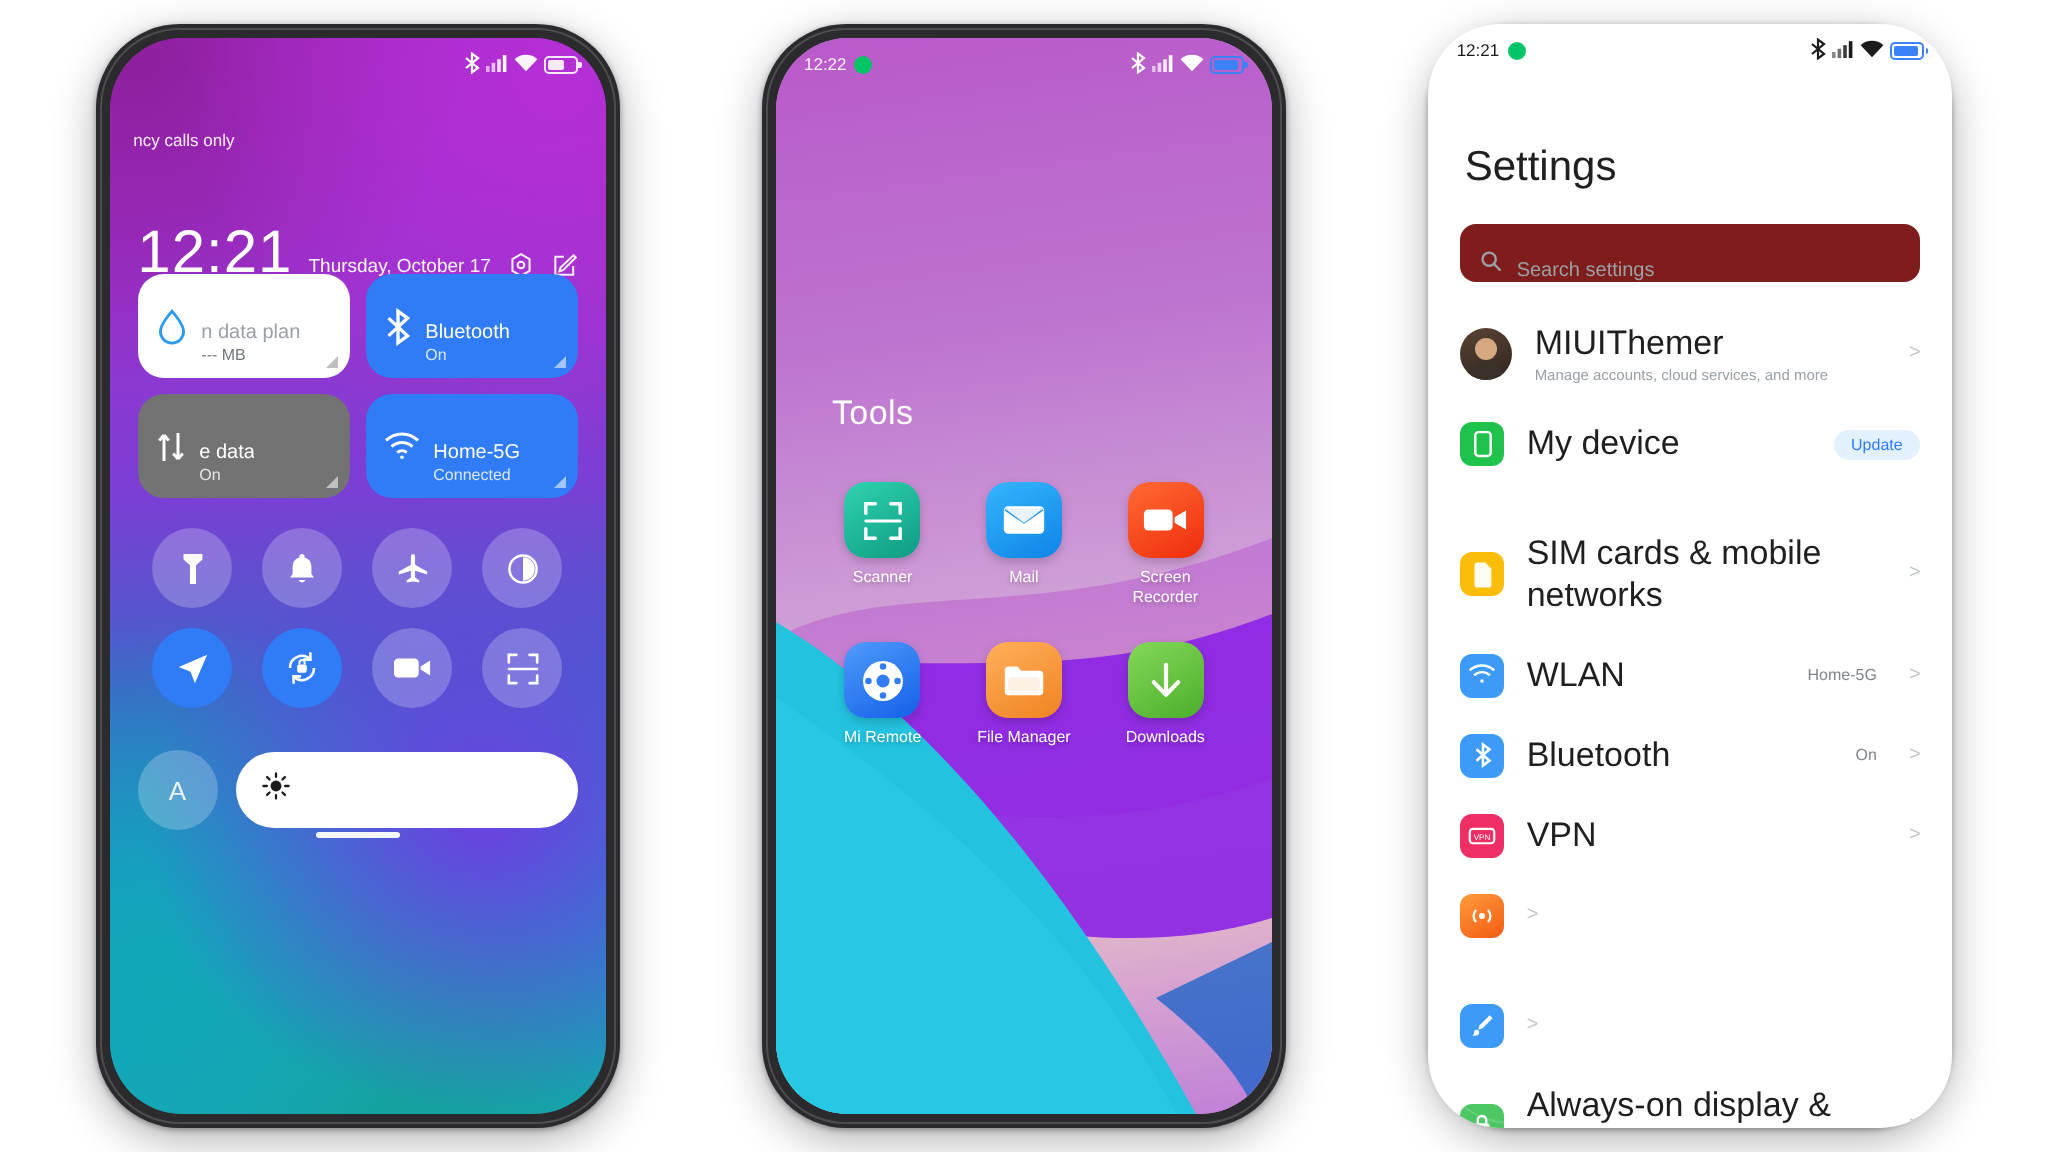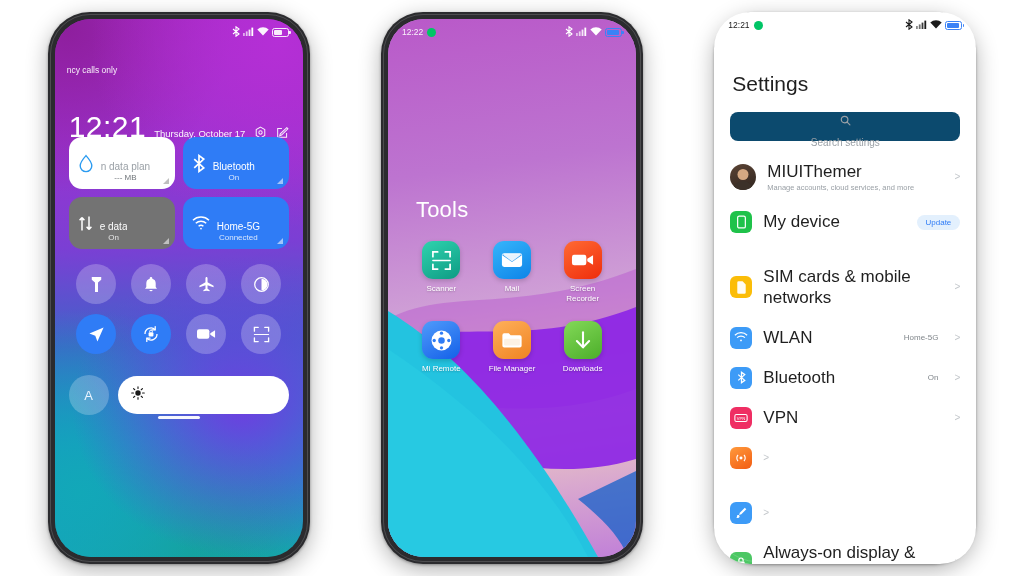"ncy calls only" .phone.p1 { text-align: center -> none }
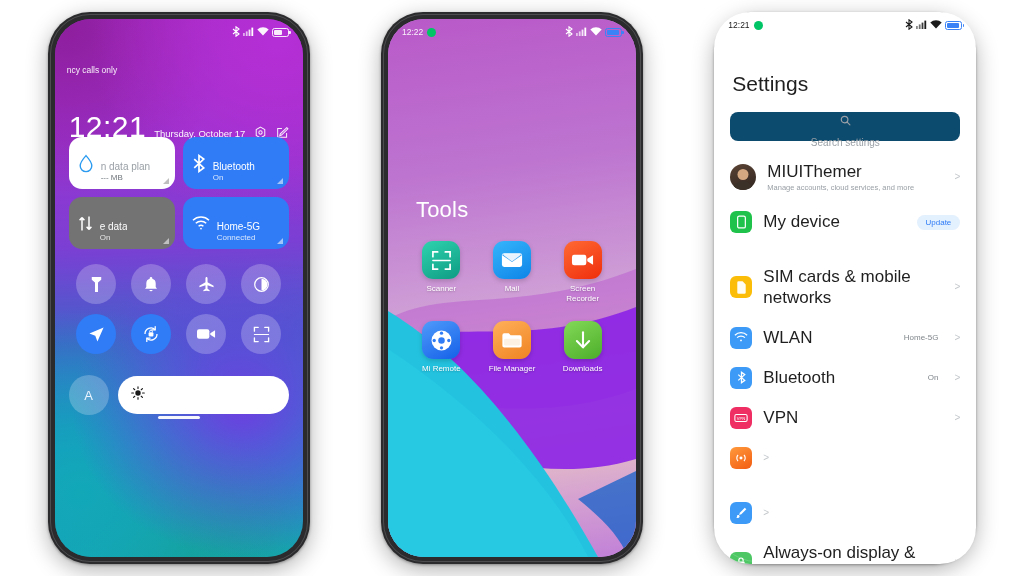"Search settings" .searchbox { align-items: center -> flex-end; background: #0c4a6e -> #7f1d1d; flex-direction: column -> none }
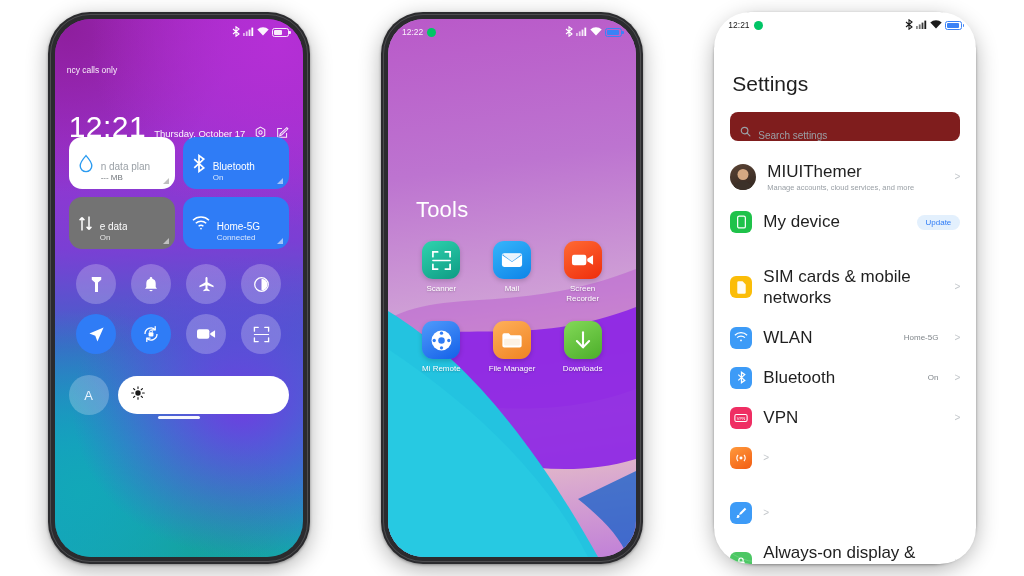"Tools" .folder-title { font-size: 22px -> 17px }
